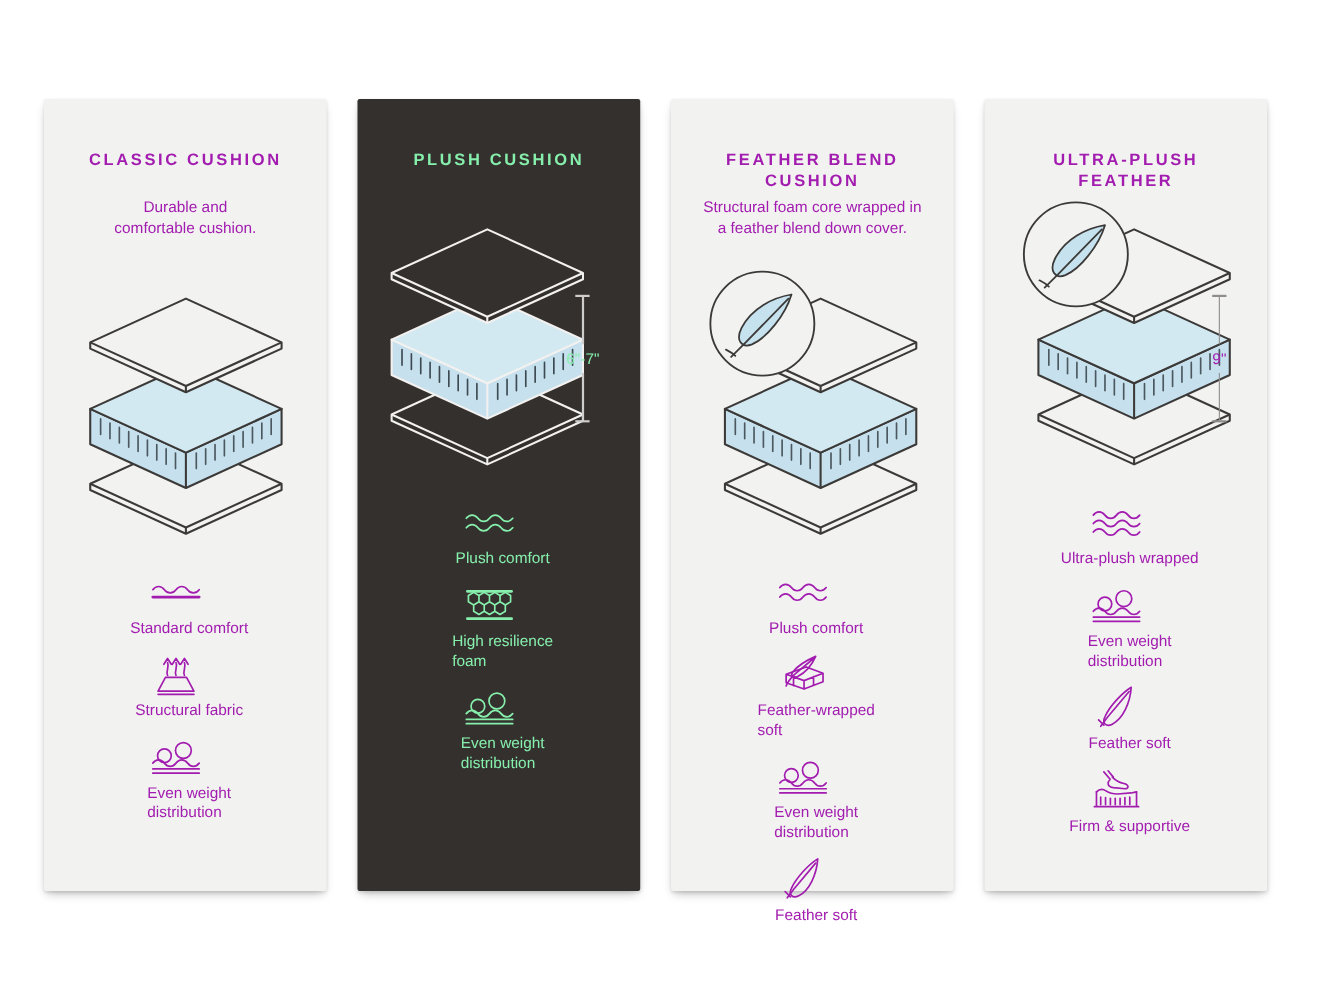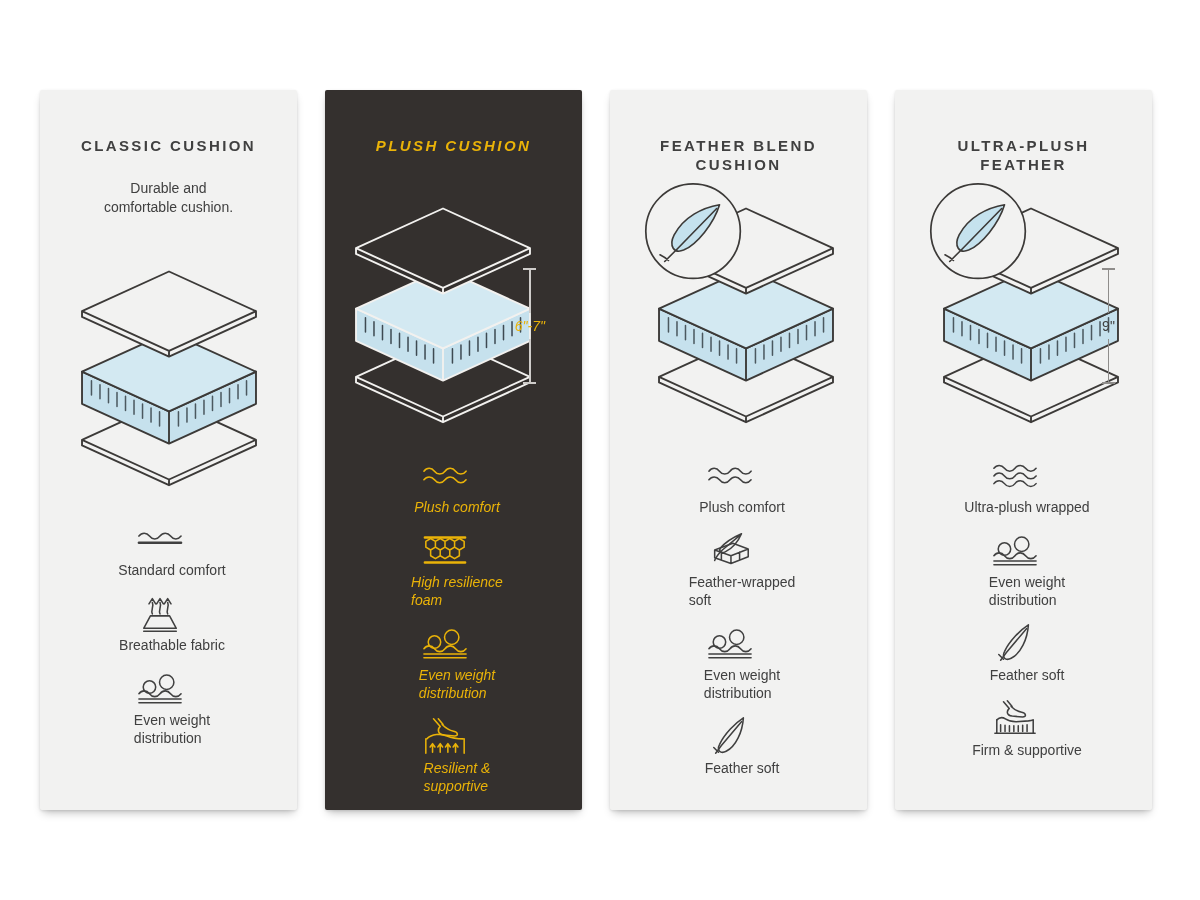"CLASSIC CUSHION" .card { color: #404040 -> #a21caf }
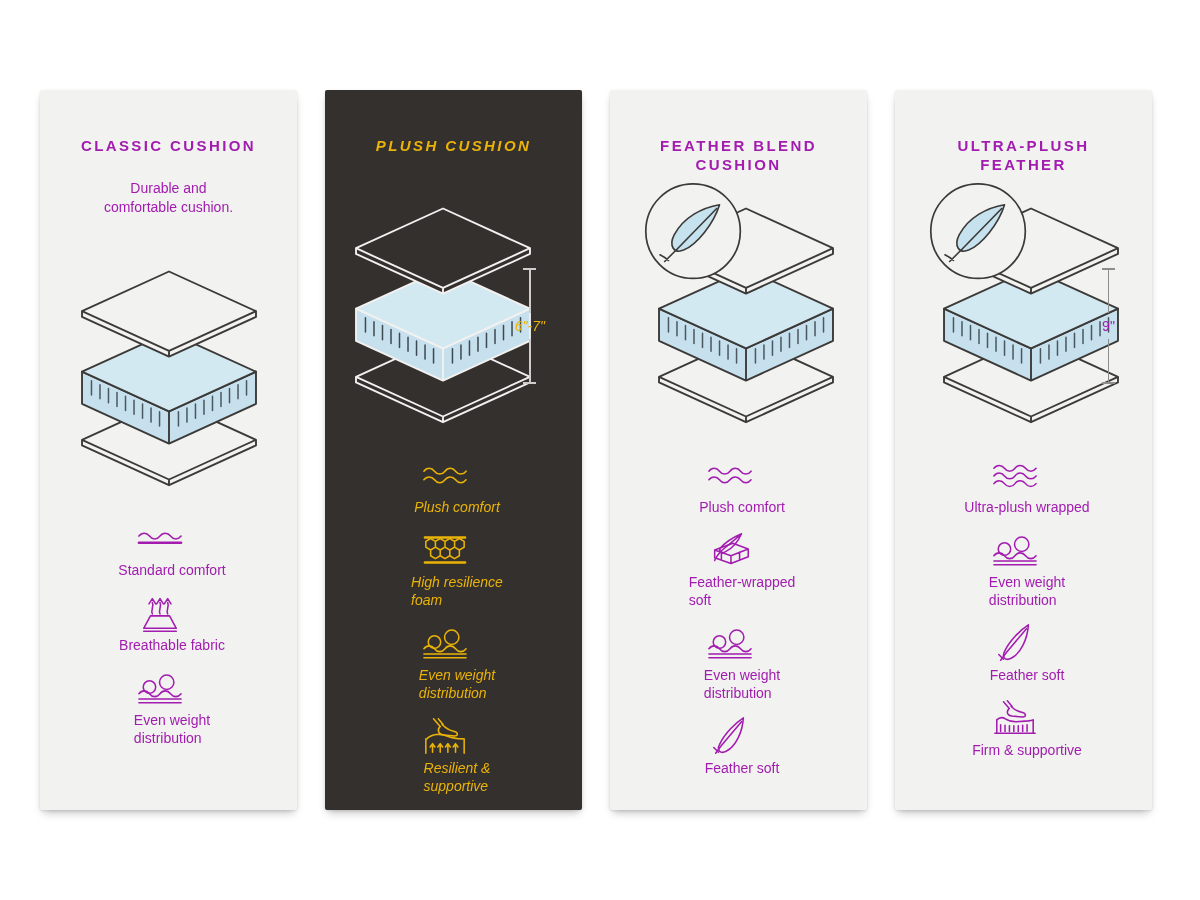"PLUSH CUSHION" .card.dark { color: #eab308 -> #86efac; font-style: italic -> none }
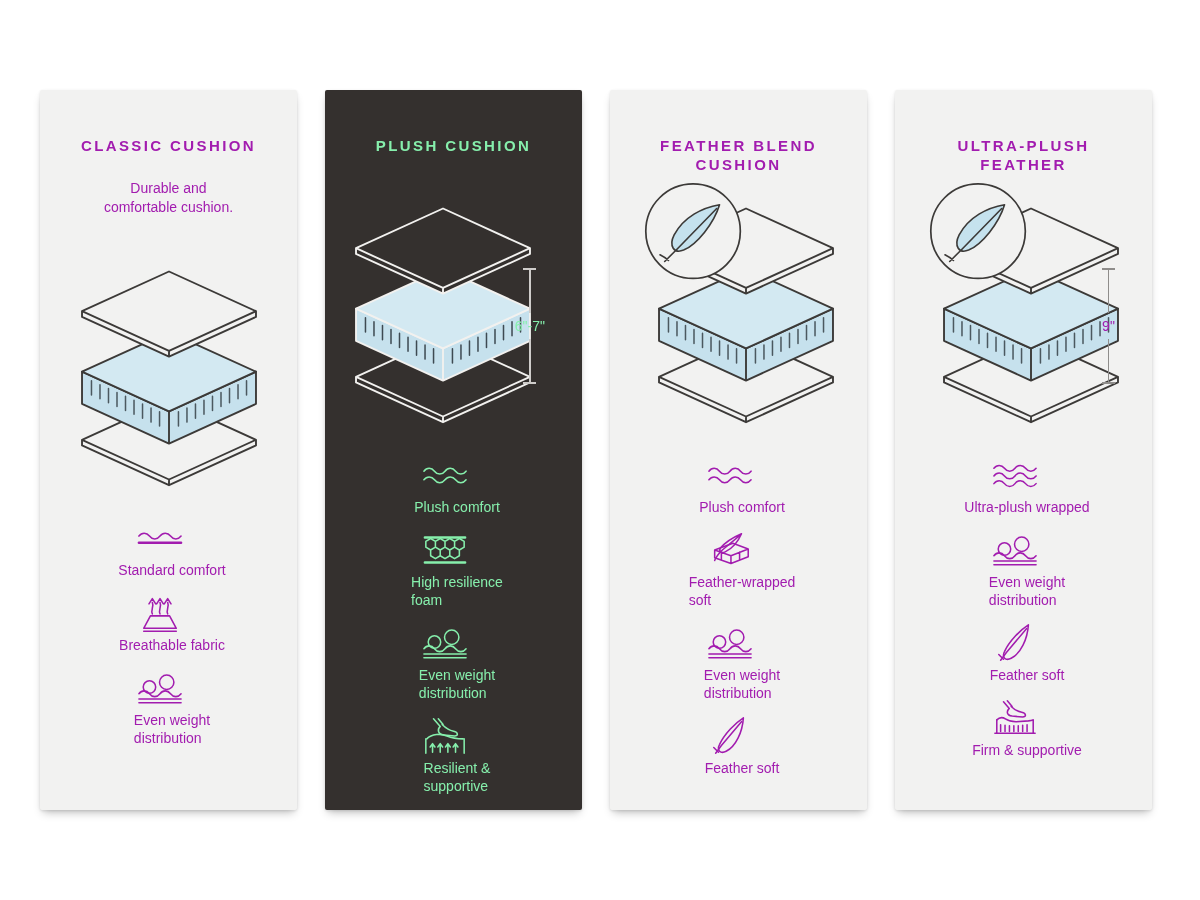"Structural foam core wrapped in" div.card-desc { html: none -> <div>Structural foam core wrapped in a feather blend down cover.</div> }
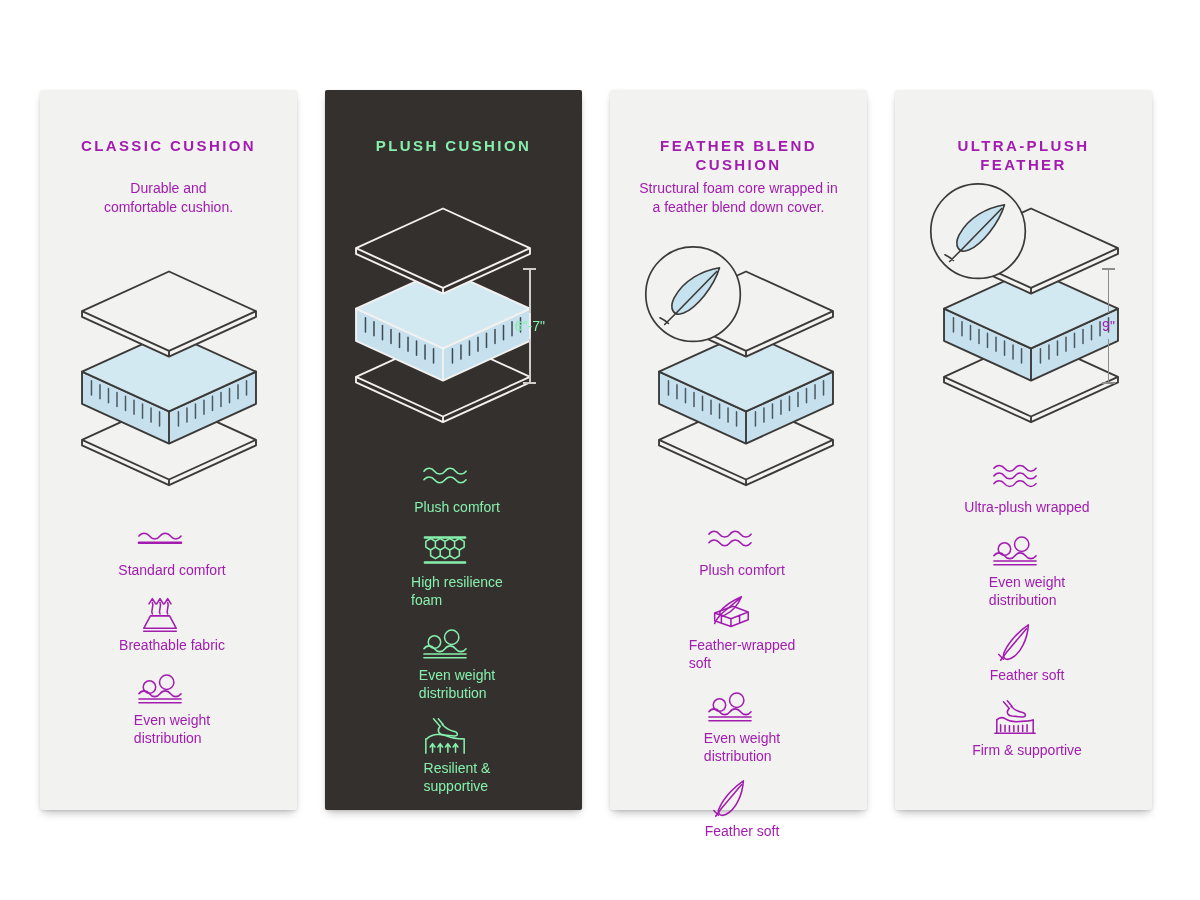"Breathable fabric" span.flabel { text: Breathable -> Structural }
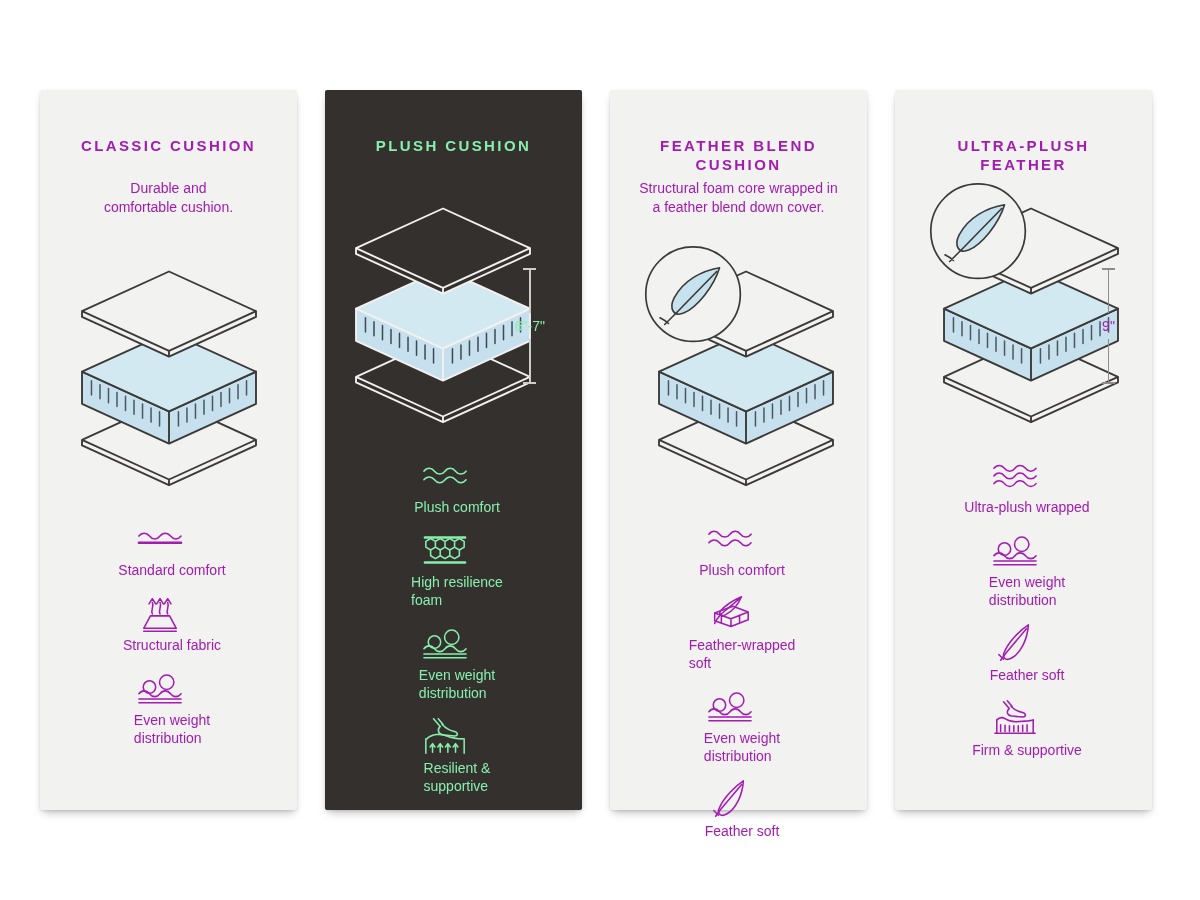"Resilient &" div.feature { html: <div> <span> <svg> <path></path> <path></path> <path></path> <path></path> </svg> </span> <span>Resilient &amp; supportive</span> </div> -> none }
